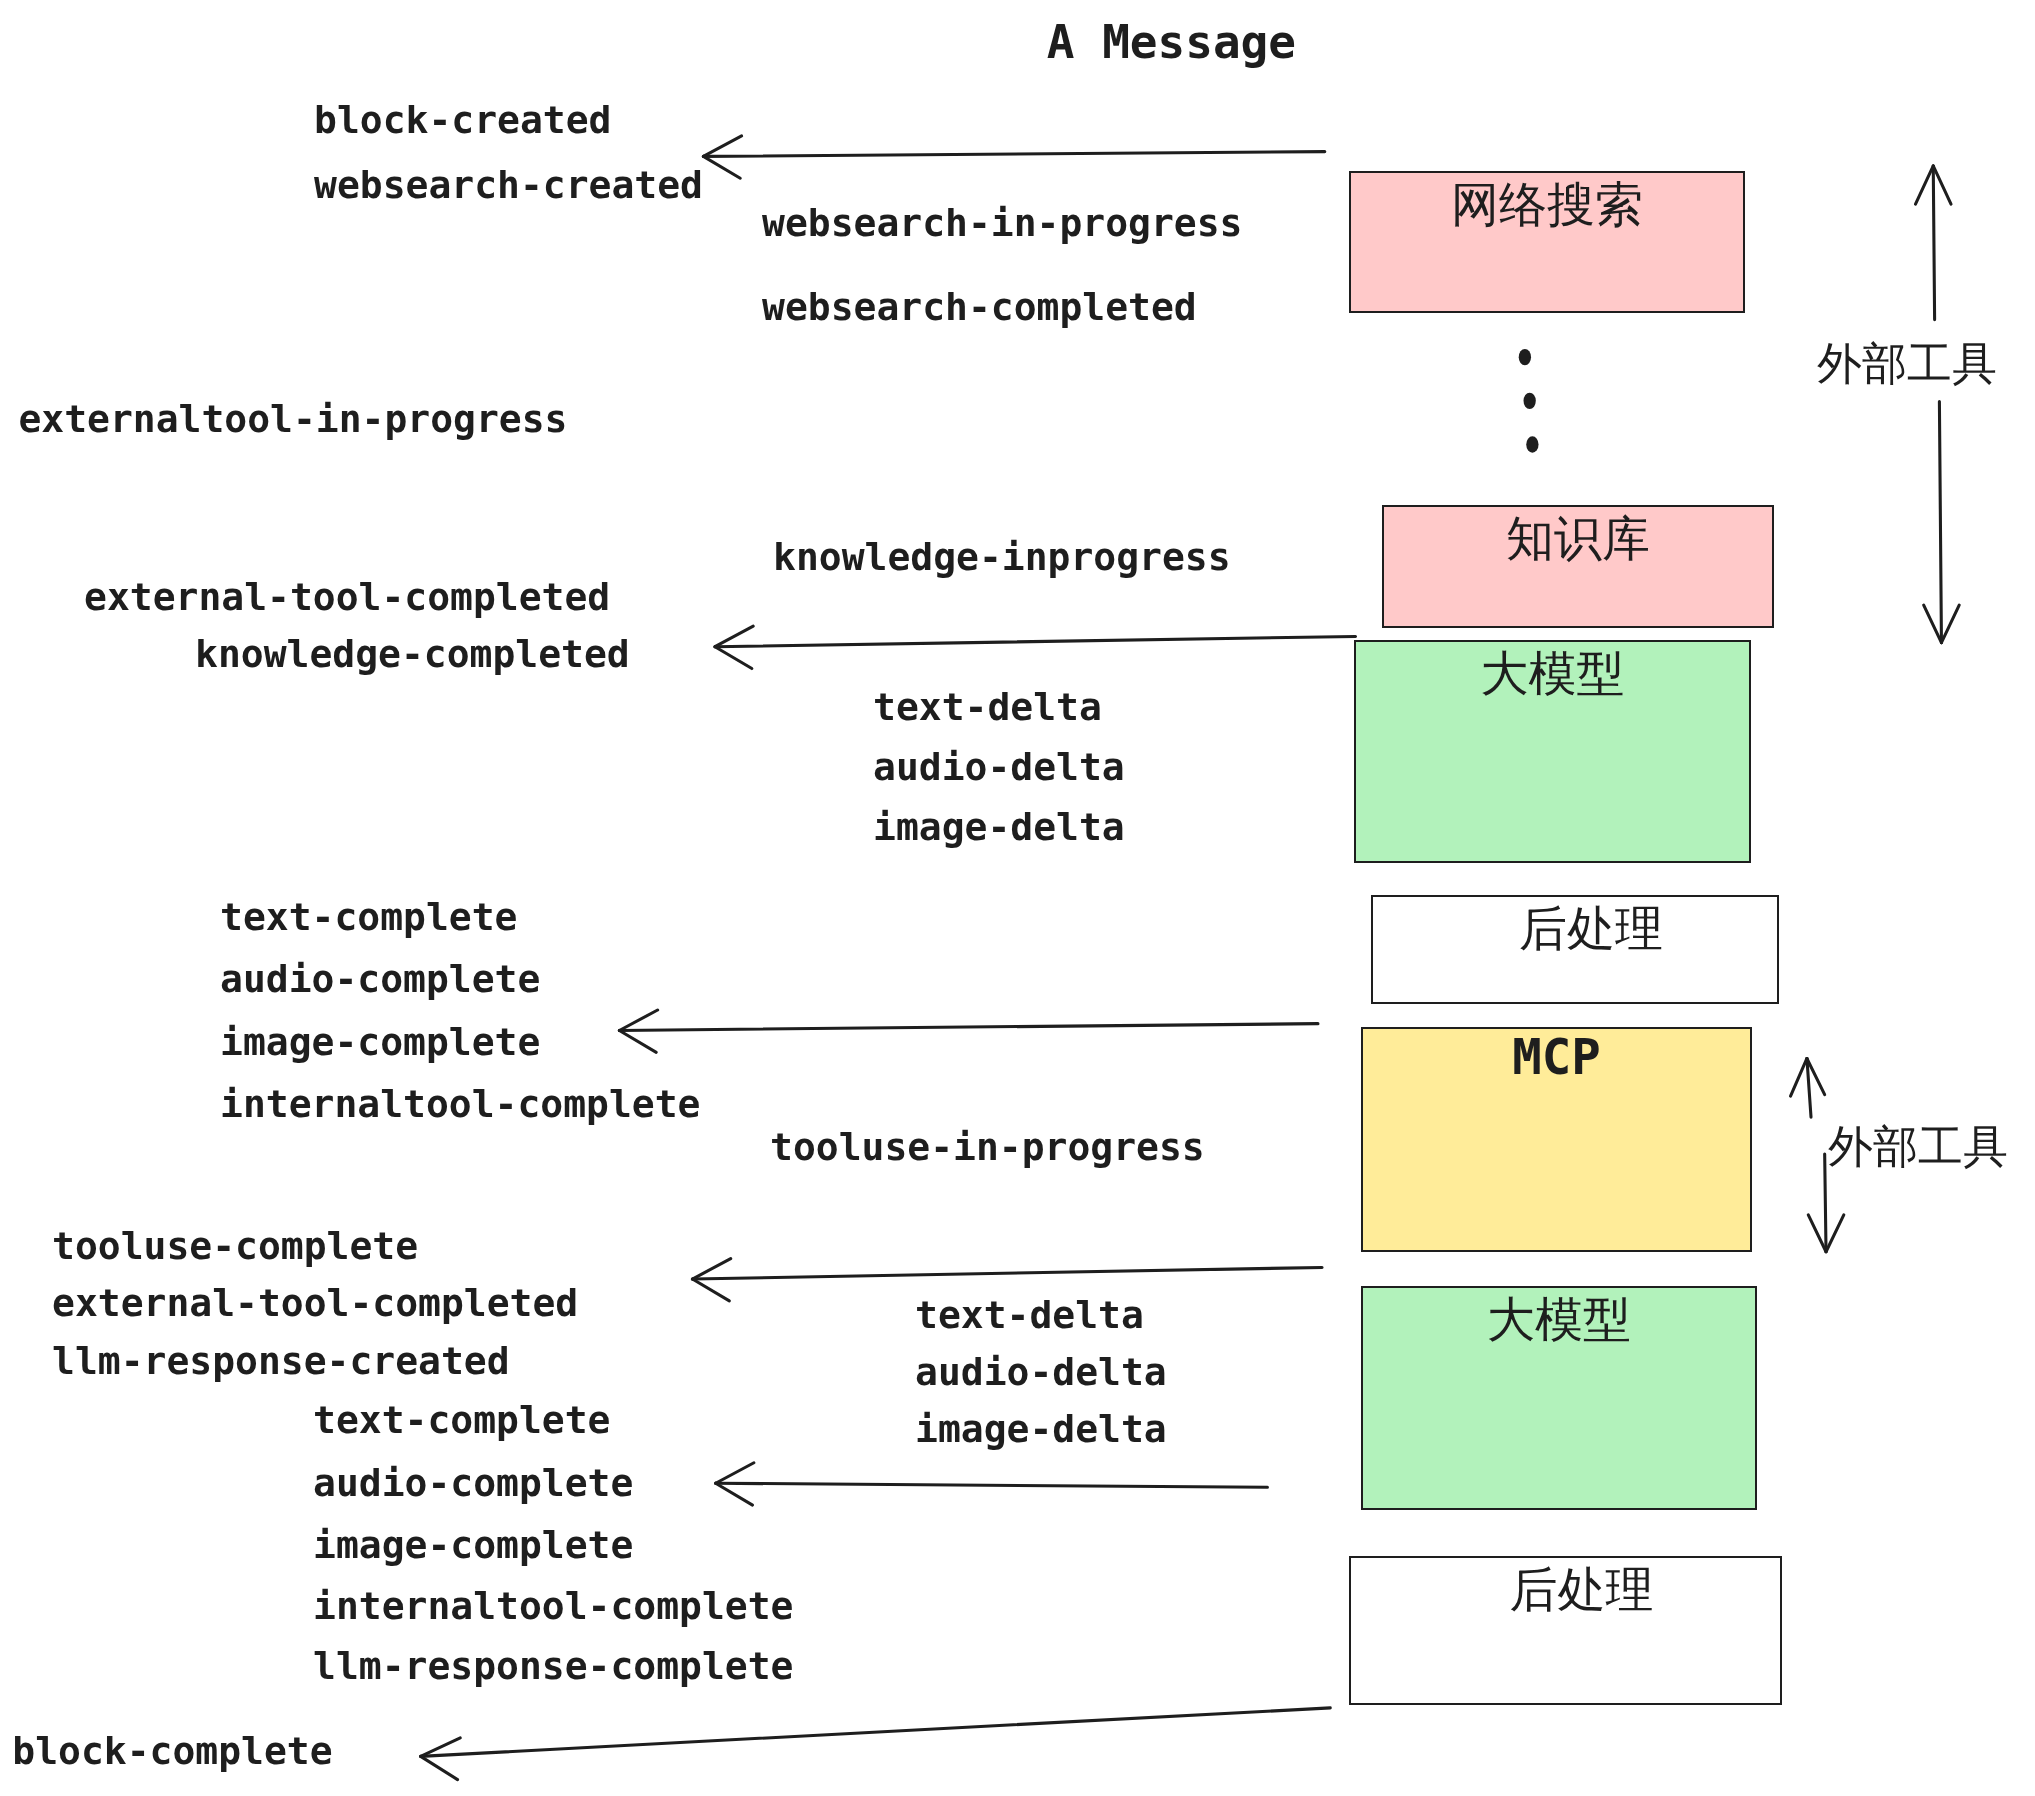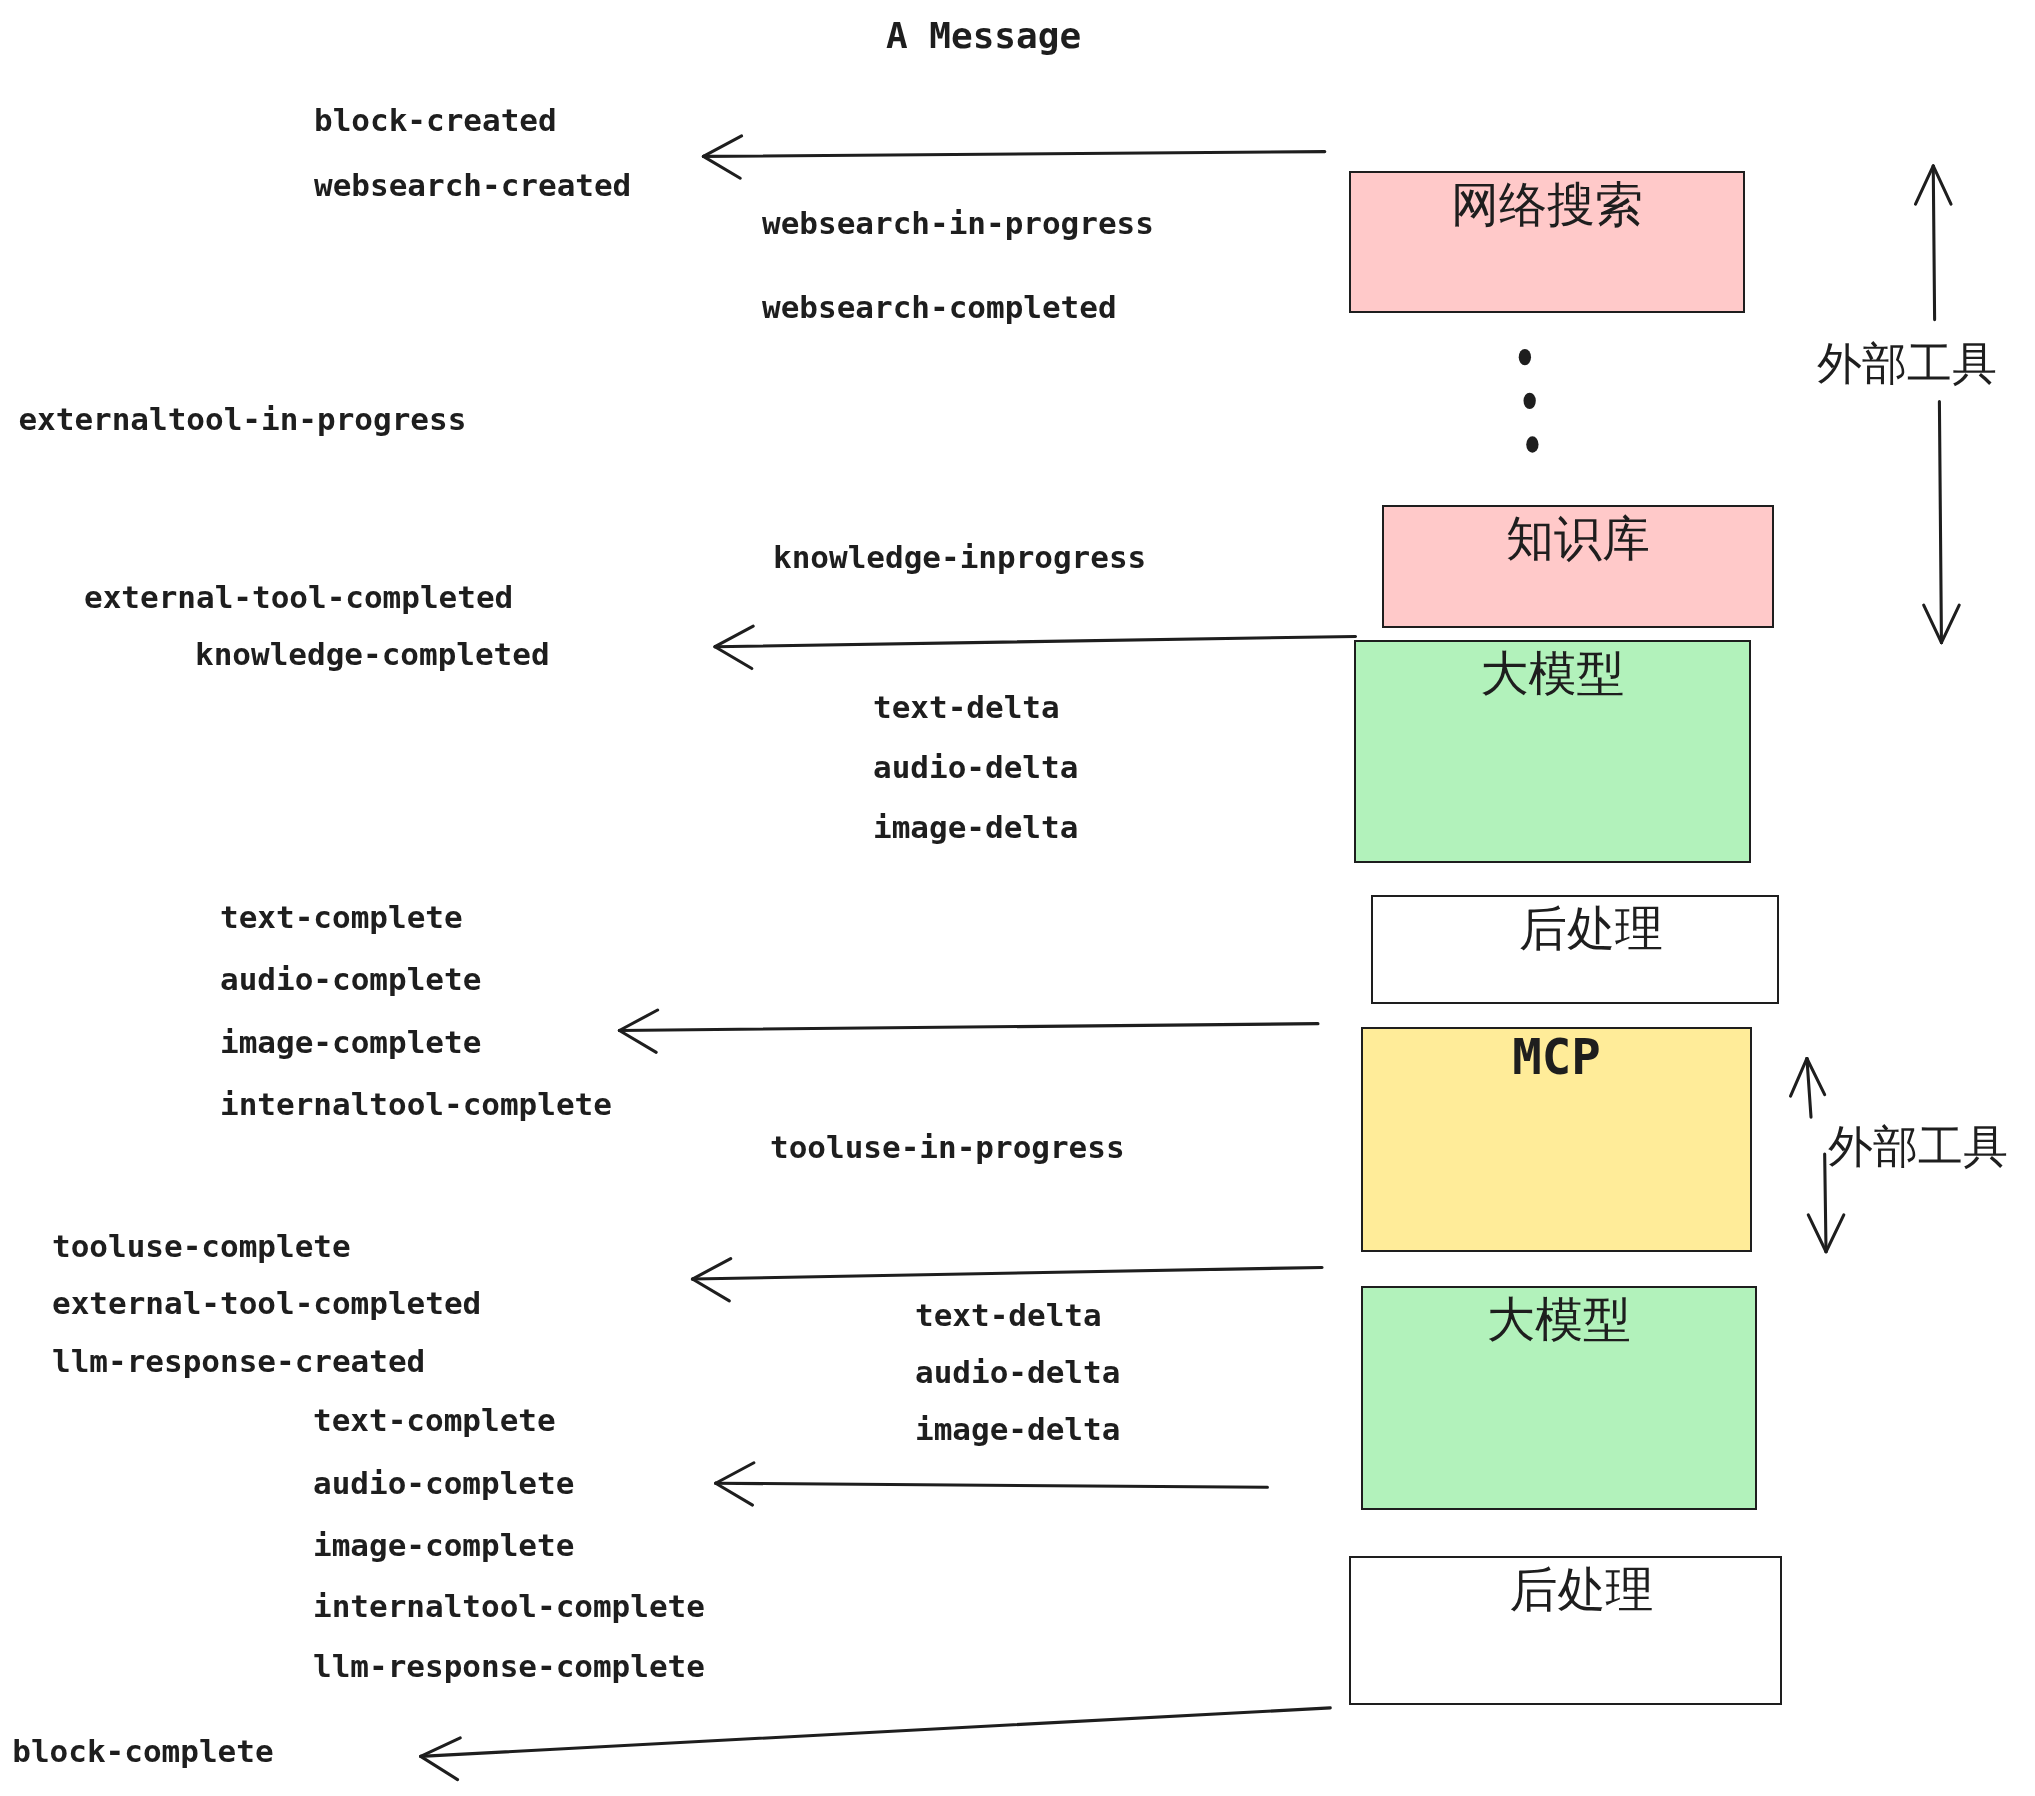"A Message" .title { font-size: 36px -> 46px; text-align: left -> right }
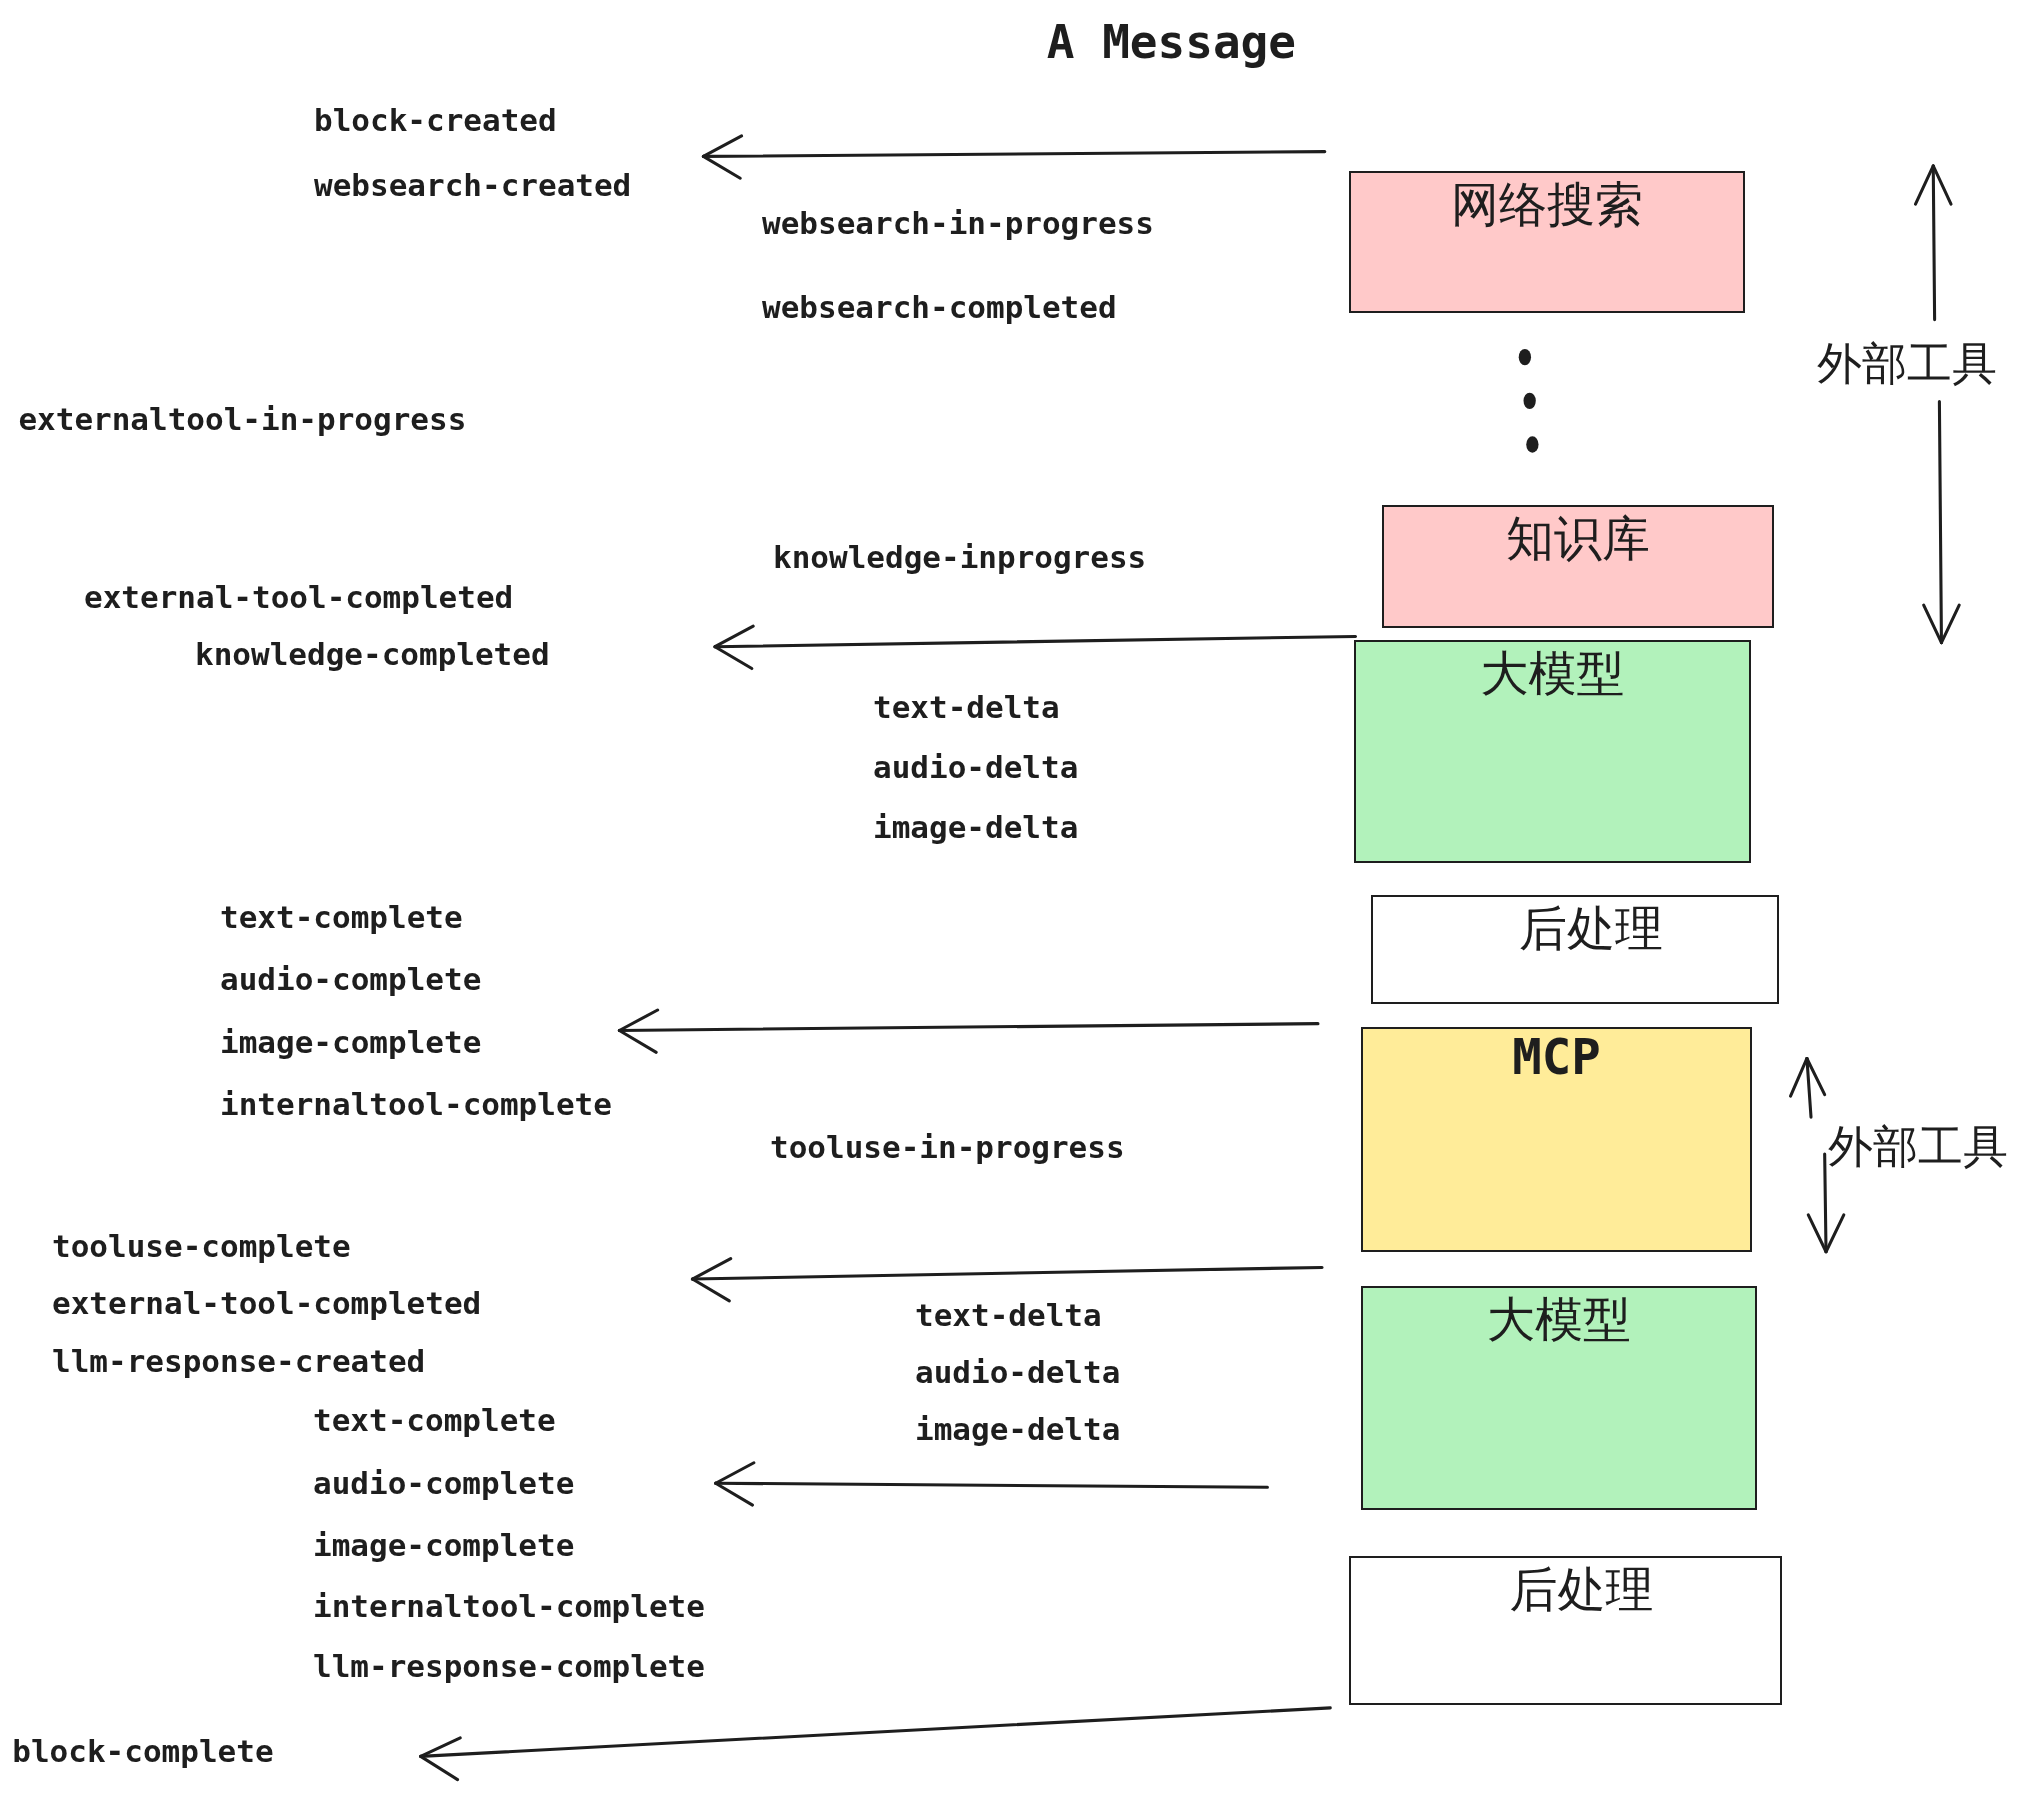"block-created" .evt { font-size: 31px -> 38px }
